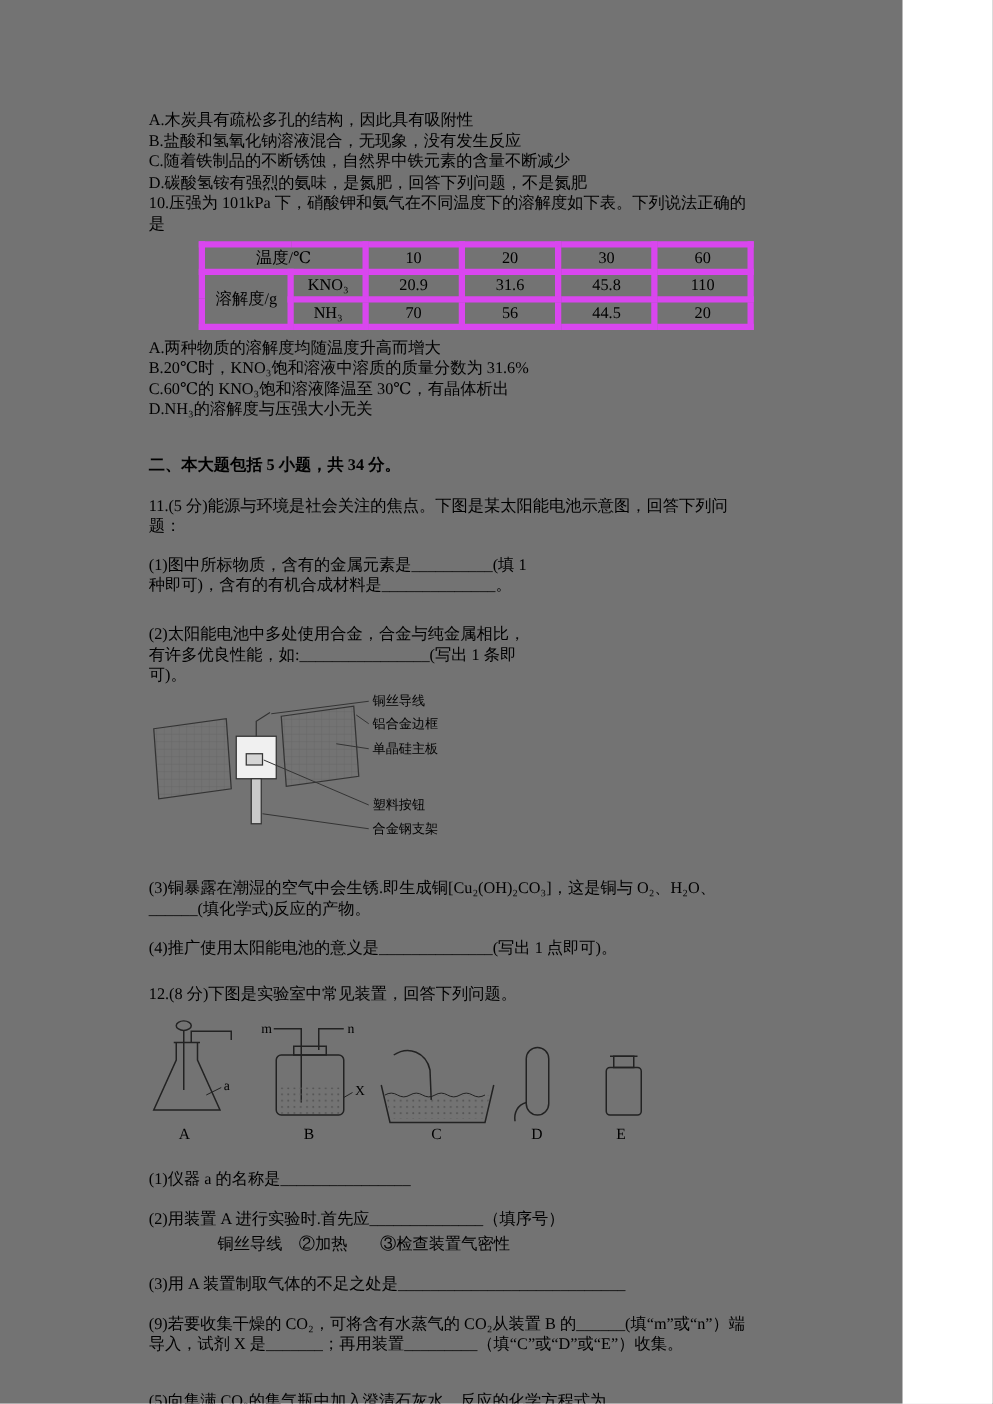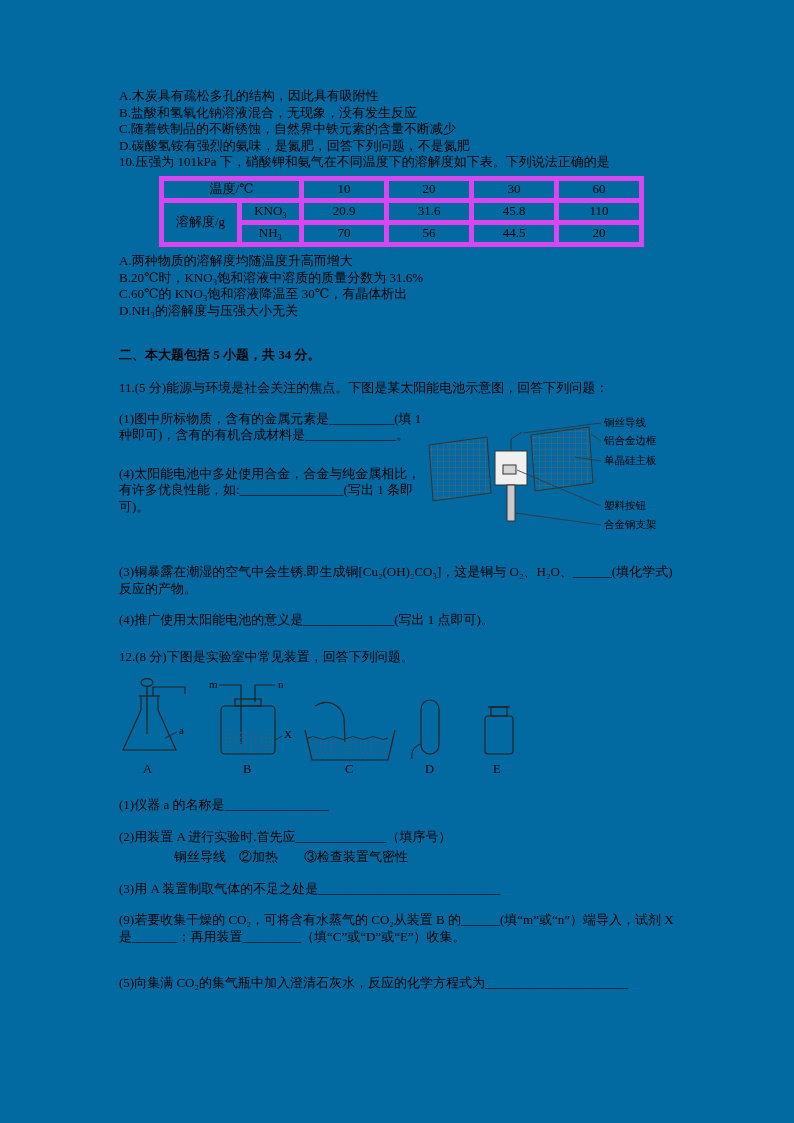"A.木炭具有疏松多孔的结构，因此具有吸附性" .page { background: #0369a1 -> #737373; width: 794px -> 722px }
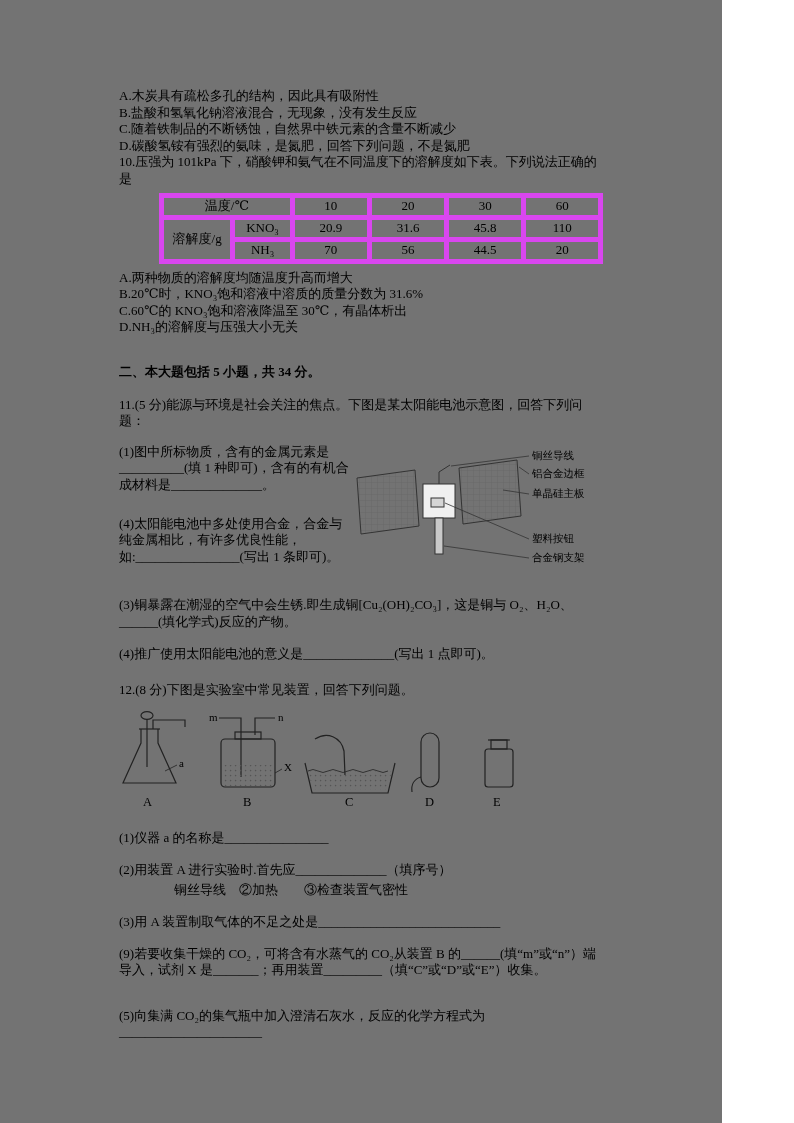"(1)图中所标物质，含有的金属元素是__________(填 1" .two-col { flex-direction: none -> column }
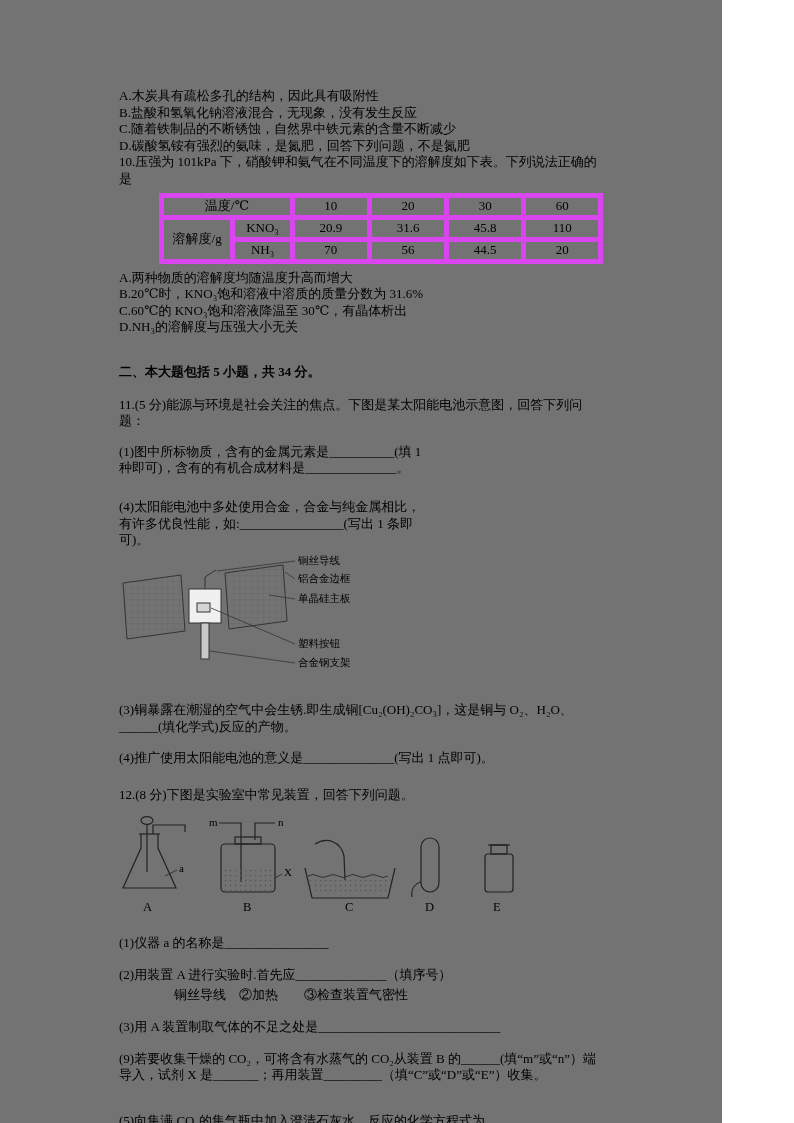"(4)太阳能电池中多处使用合金，合金与纯金属相比，有许多优良性能，如:_____" p.para { text: 4 -> 2 }
